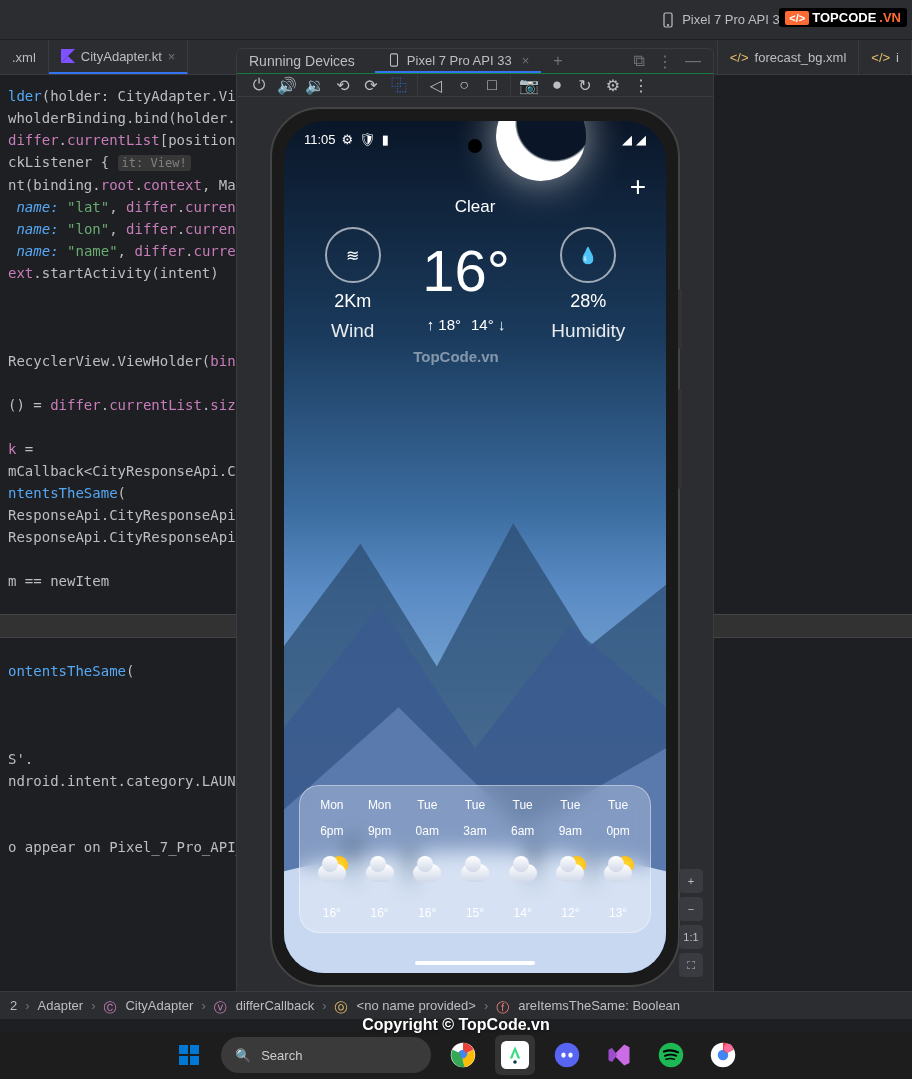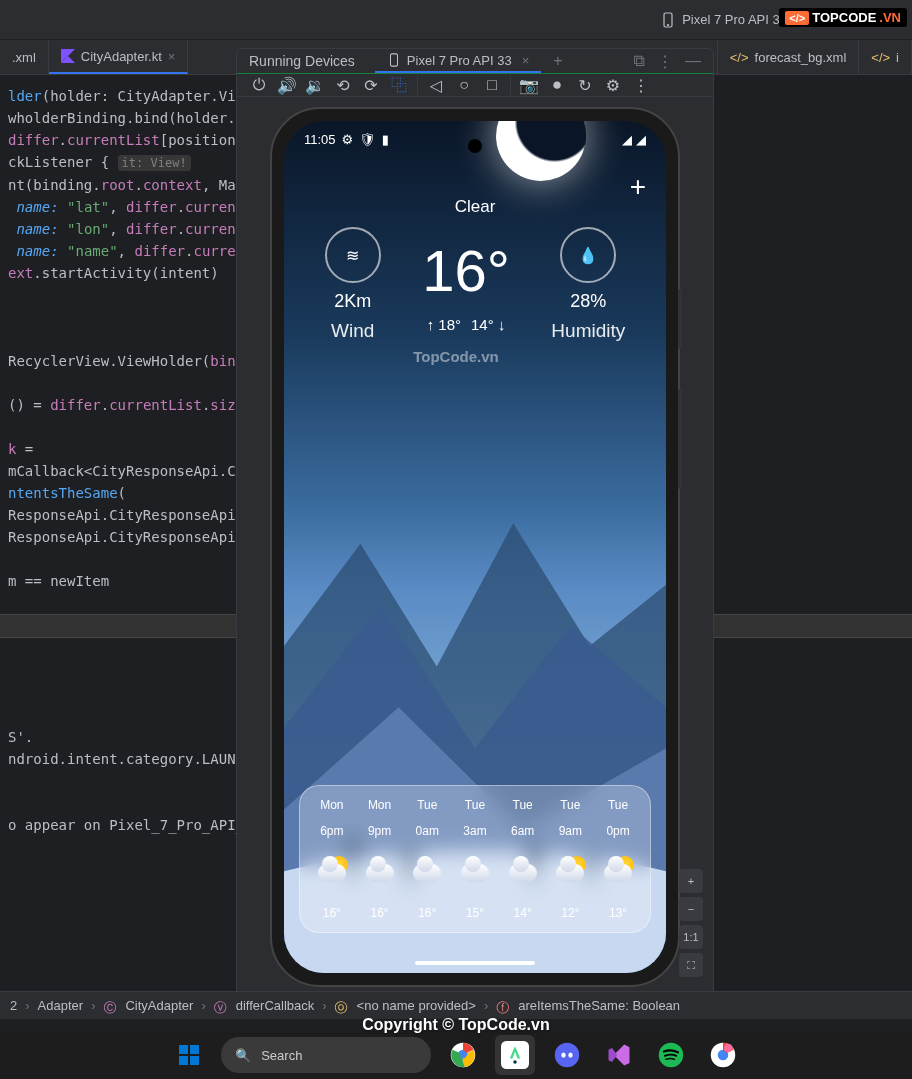"ontentsTheSame(" div.code-line { html: none -> <div><span>ontentsTheSame</span><span>(</span></div> }
